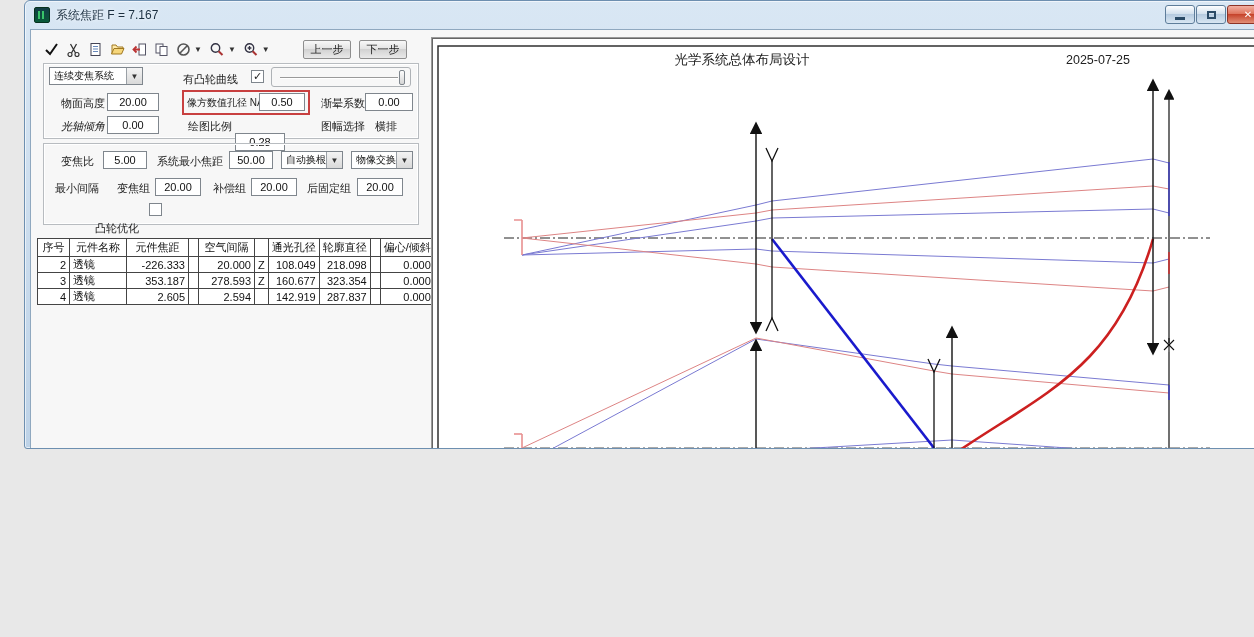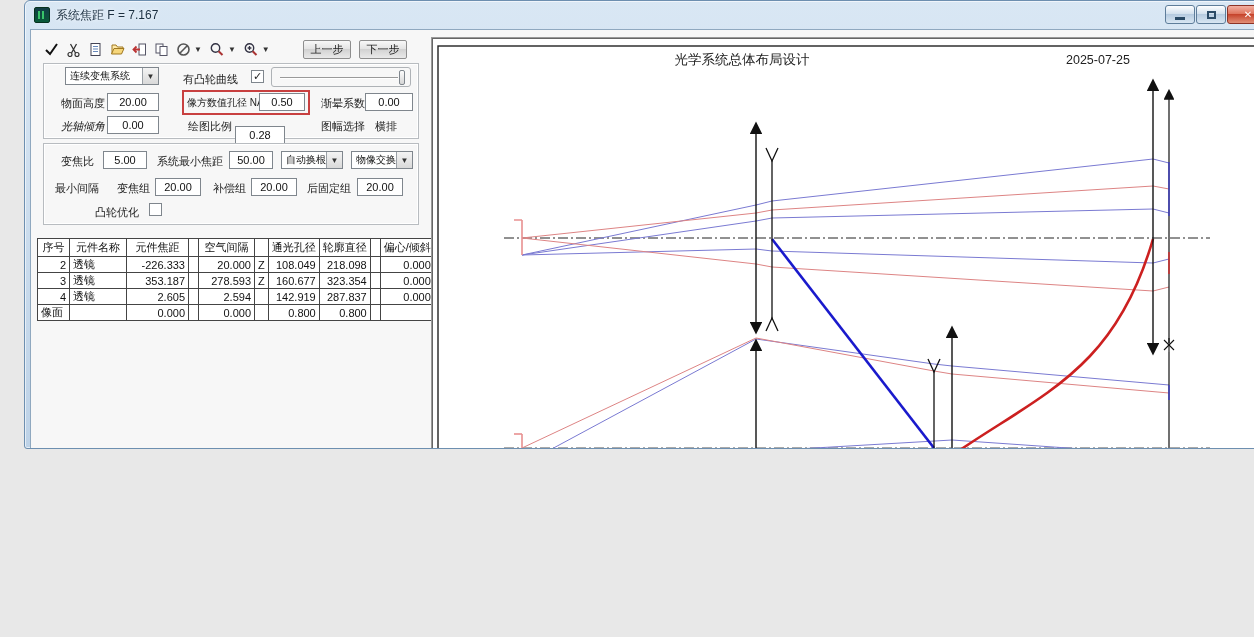"连续变焦系统" div.sel { left: 40px -> 24px }
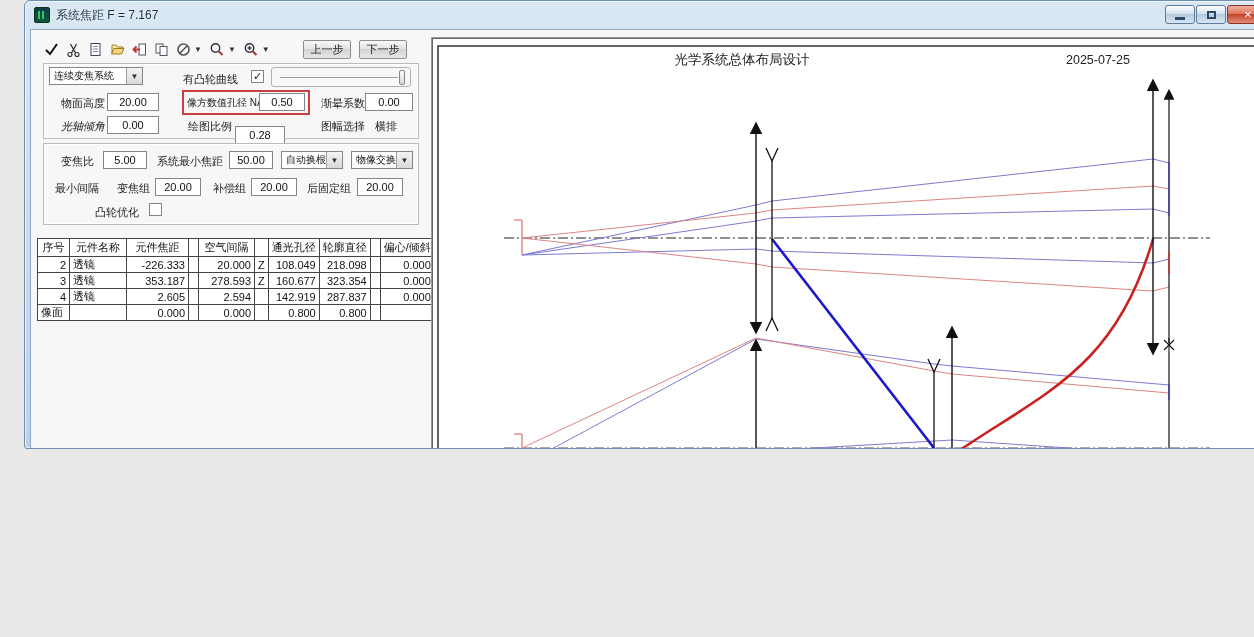"0.28" input.inp { top: 125px -> 132px }
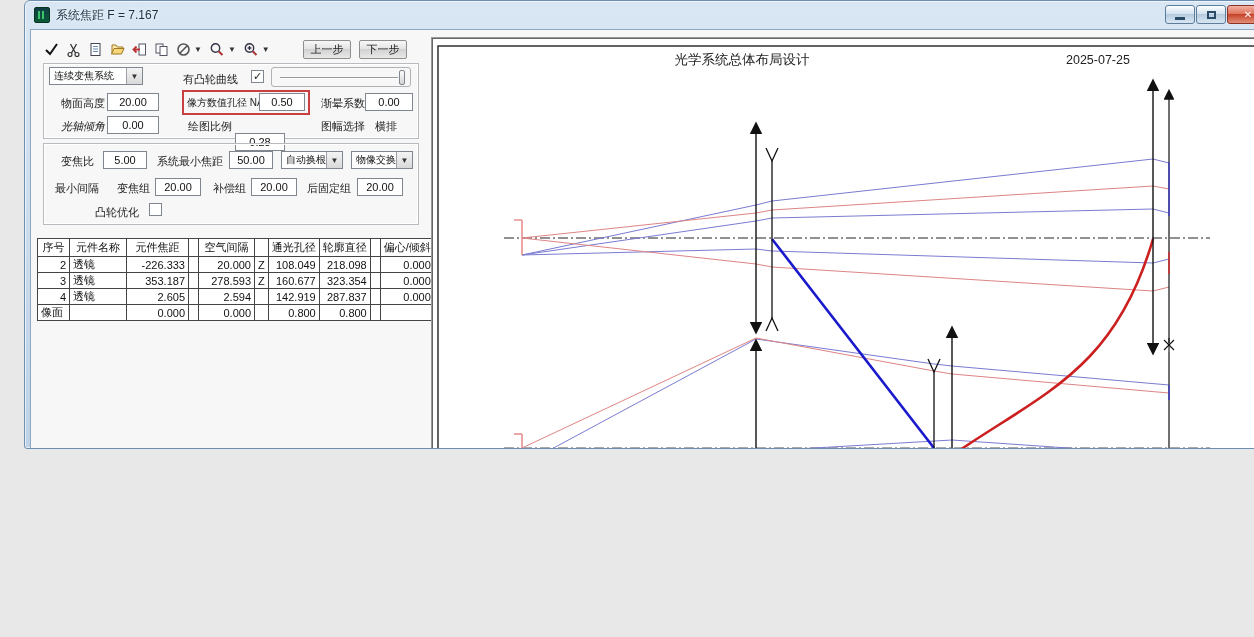"凸轮优化" span.lbl { top: 204px -> 220px }
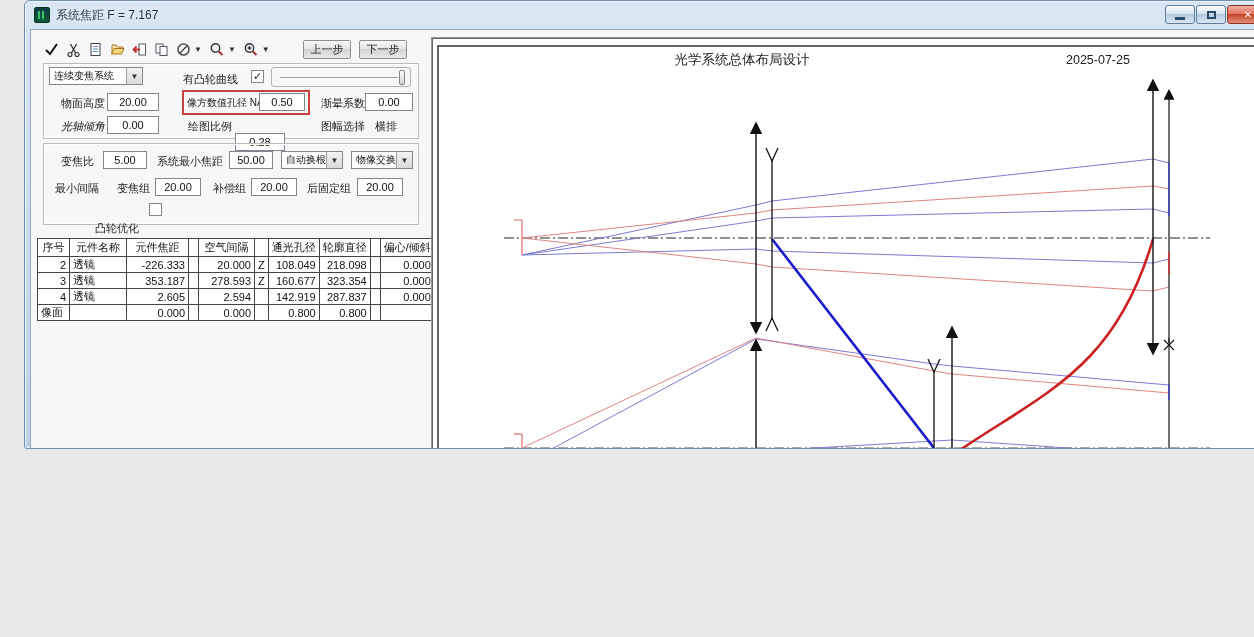"像面" tr { html: <tr> <td>像面</td> <td></td> <td>0.000</td> <td></td> <td>0.000</td> <td></td> <td>0.800</td> <td>0.800</td> <td></td> <td></td> </tr> -> none }
